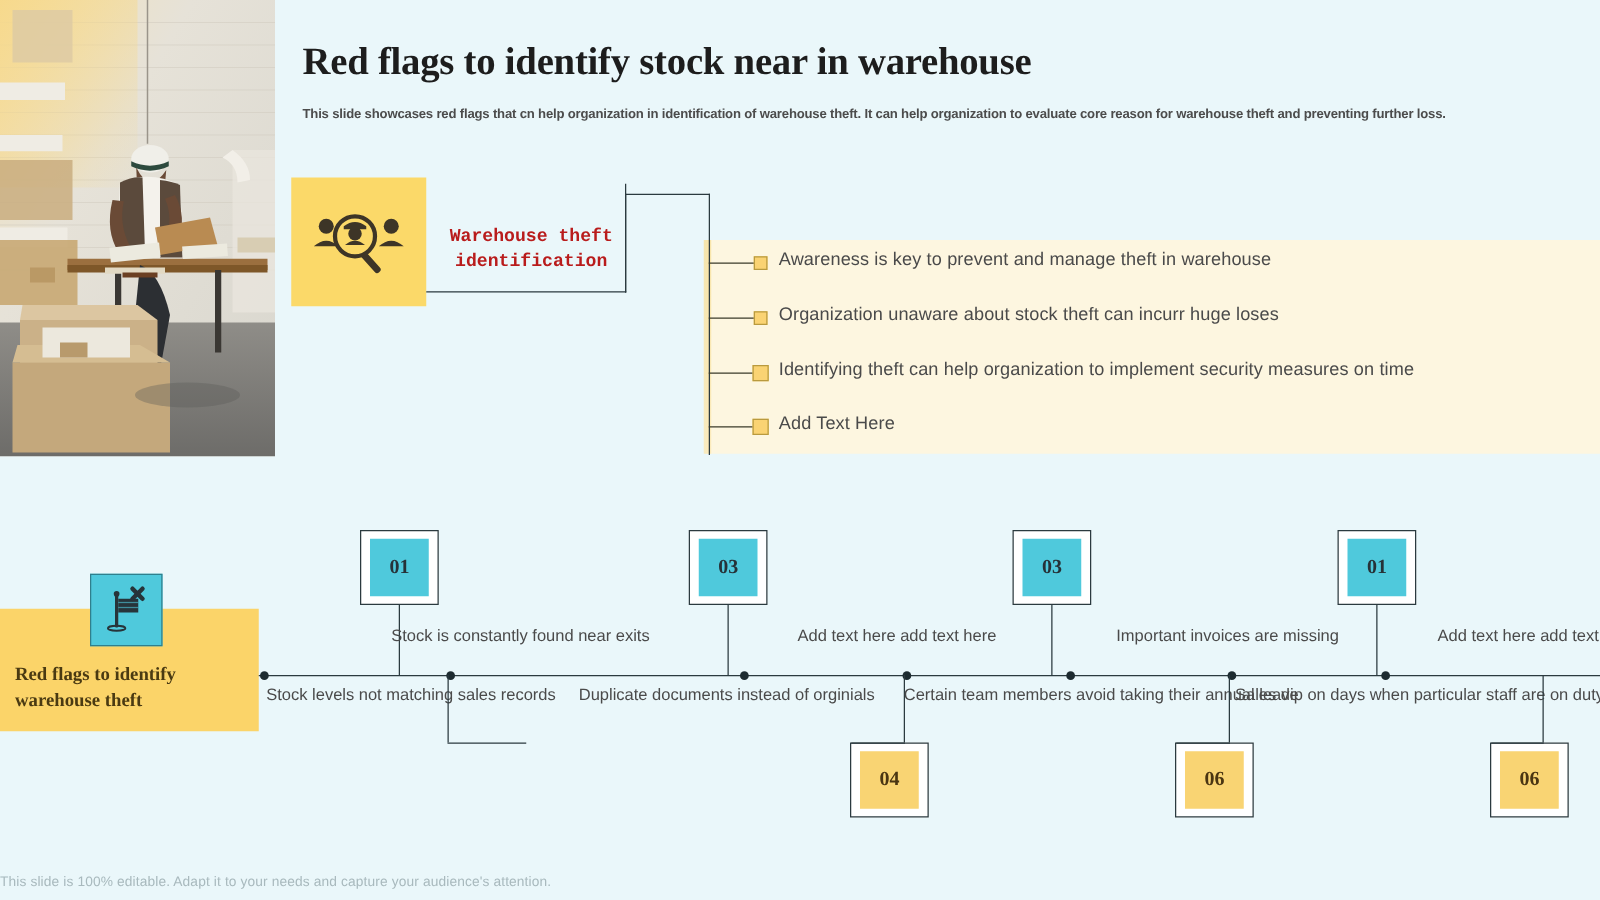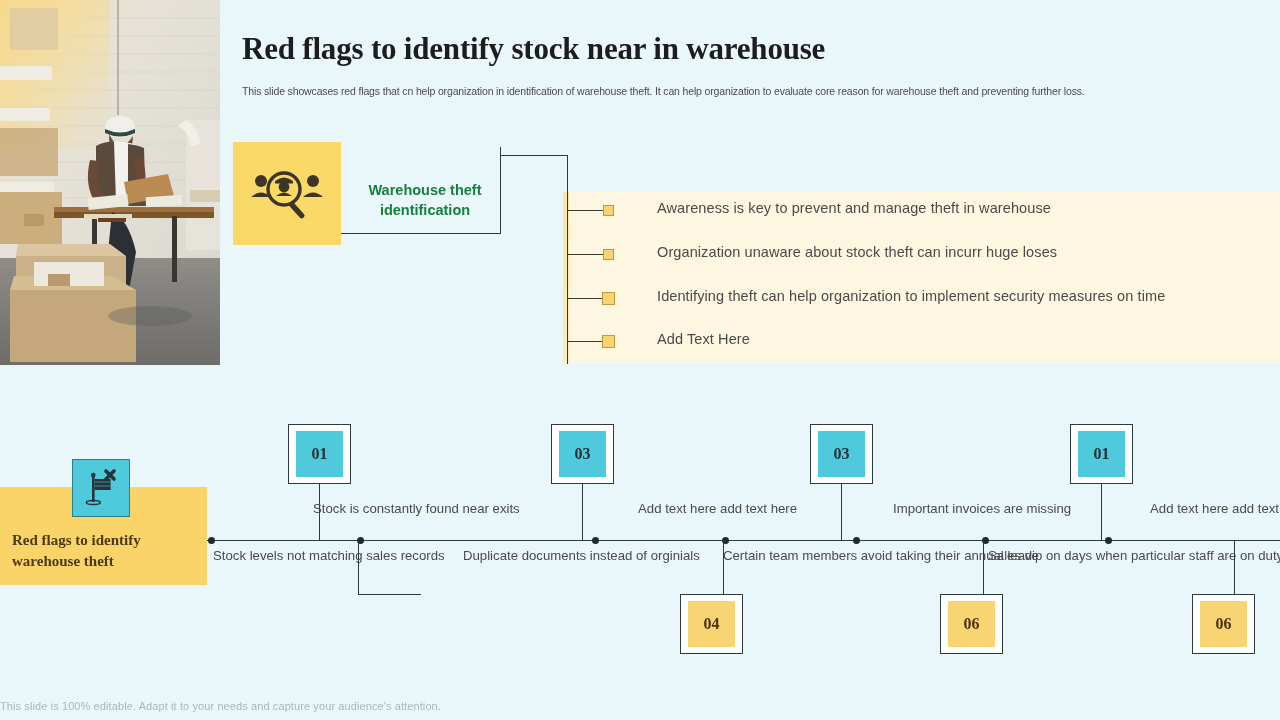"This slide showcases red flags" .subtitle { font-weight: none -> bold }
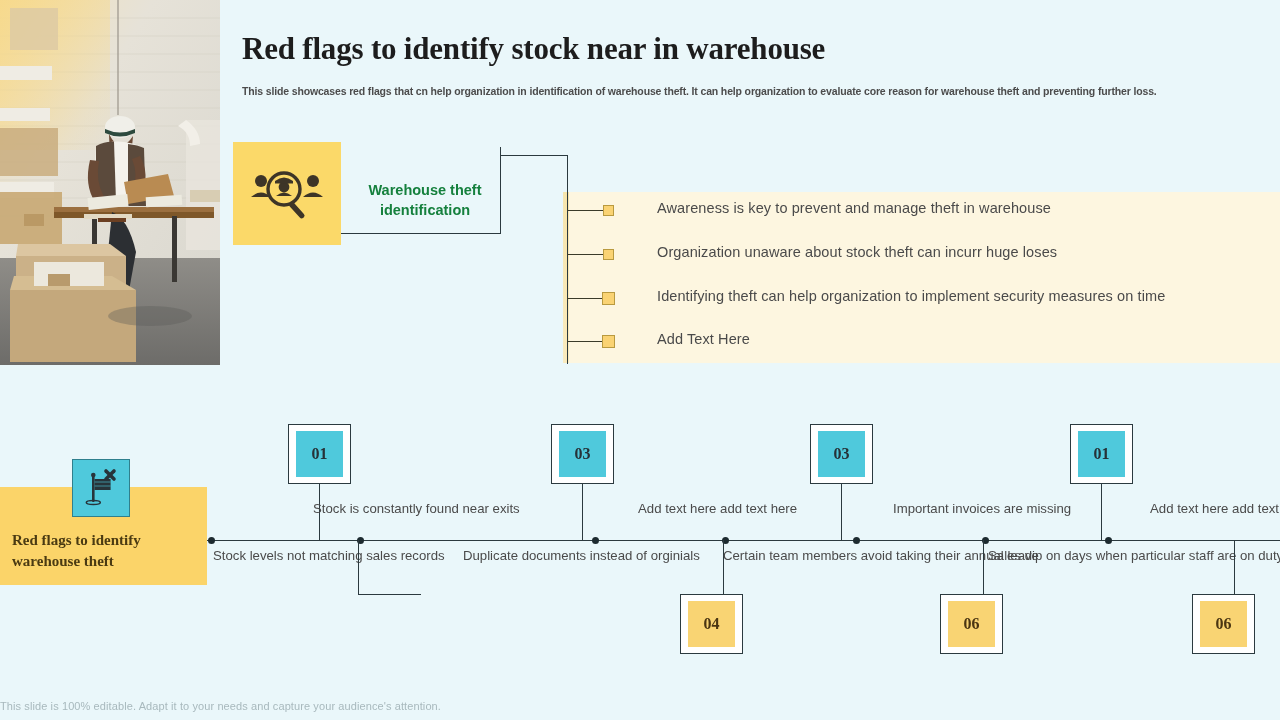"Warehouse theft identification" .wt-label { color: #15803d -> #b91c1c; font-family: Liberation Sans, sans-serif -> Liberation Mono, monospace }
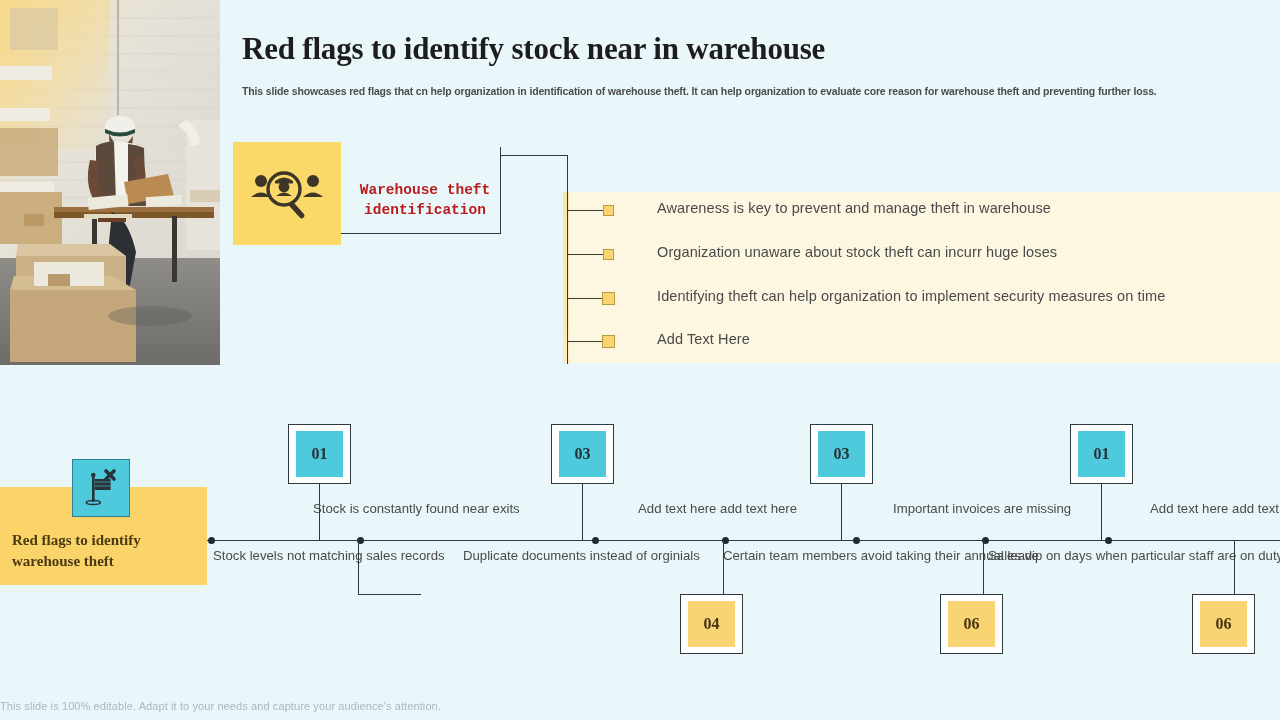"Awareness is key to prevent" .bullet-text { margin-left: 34px -> none }
